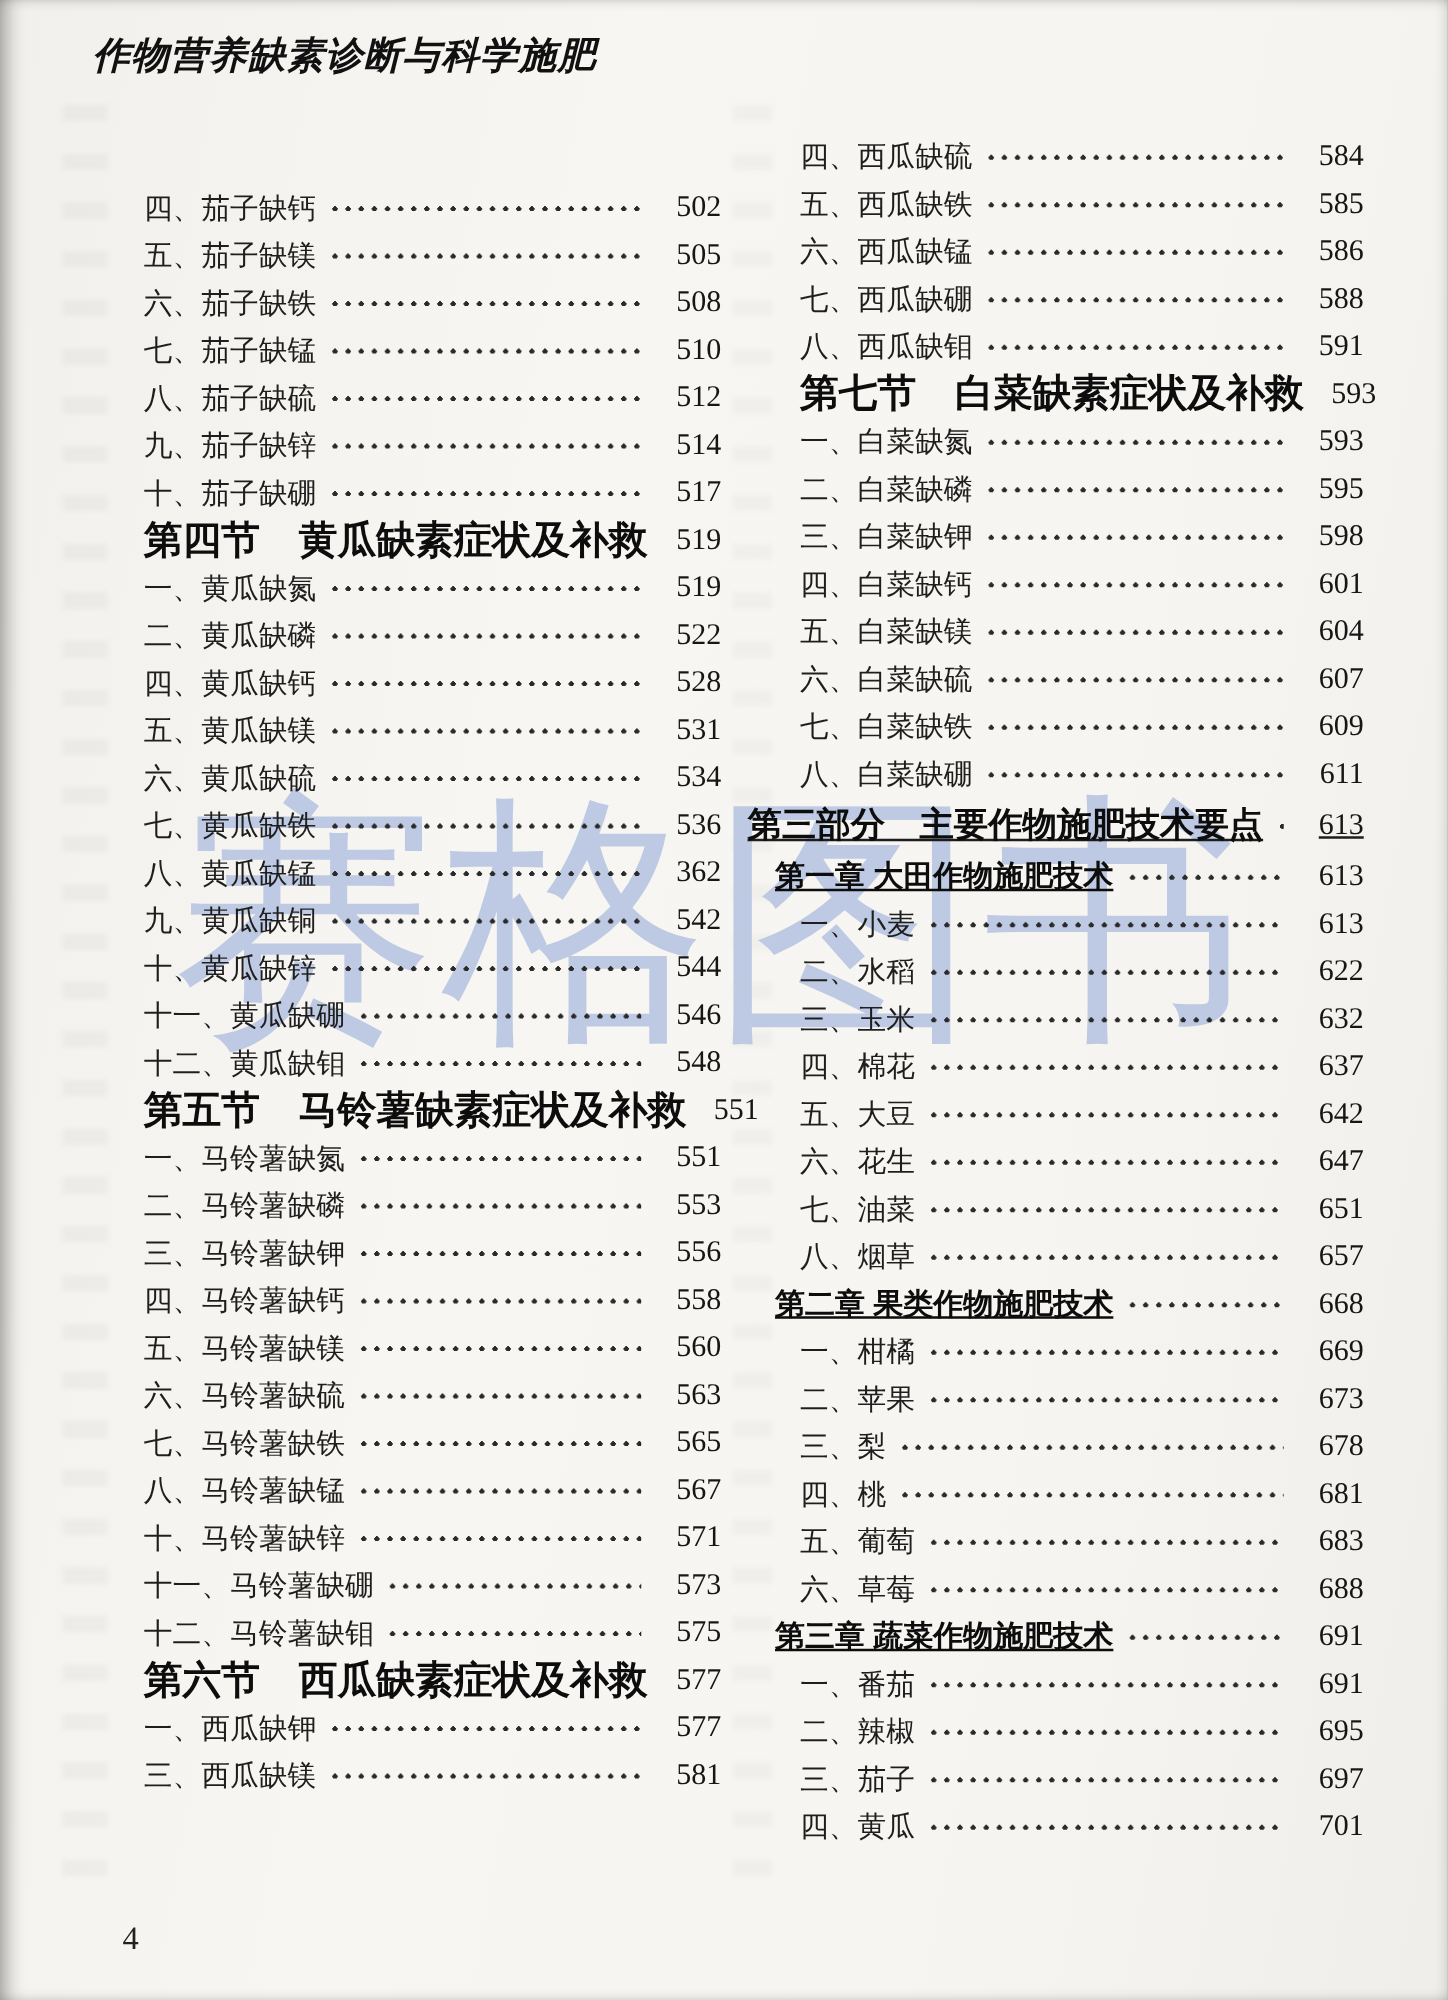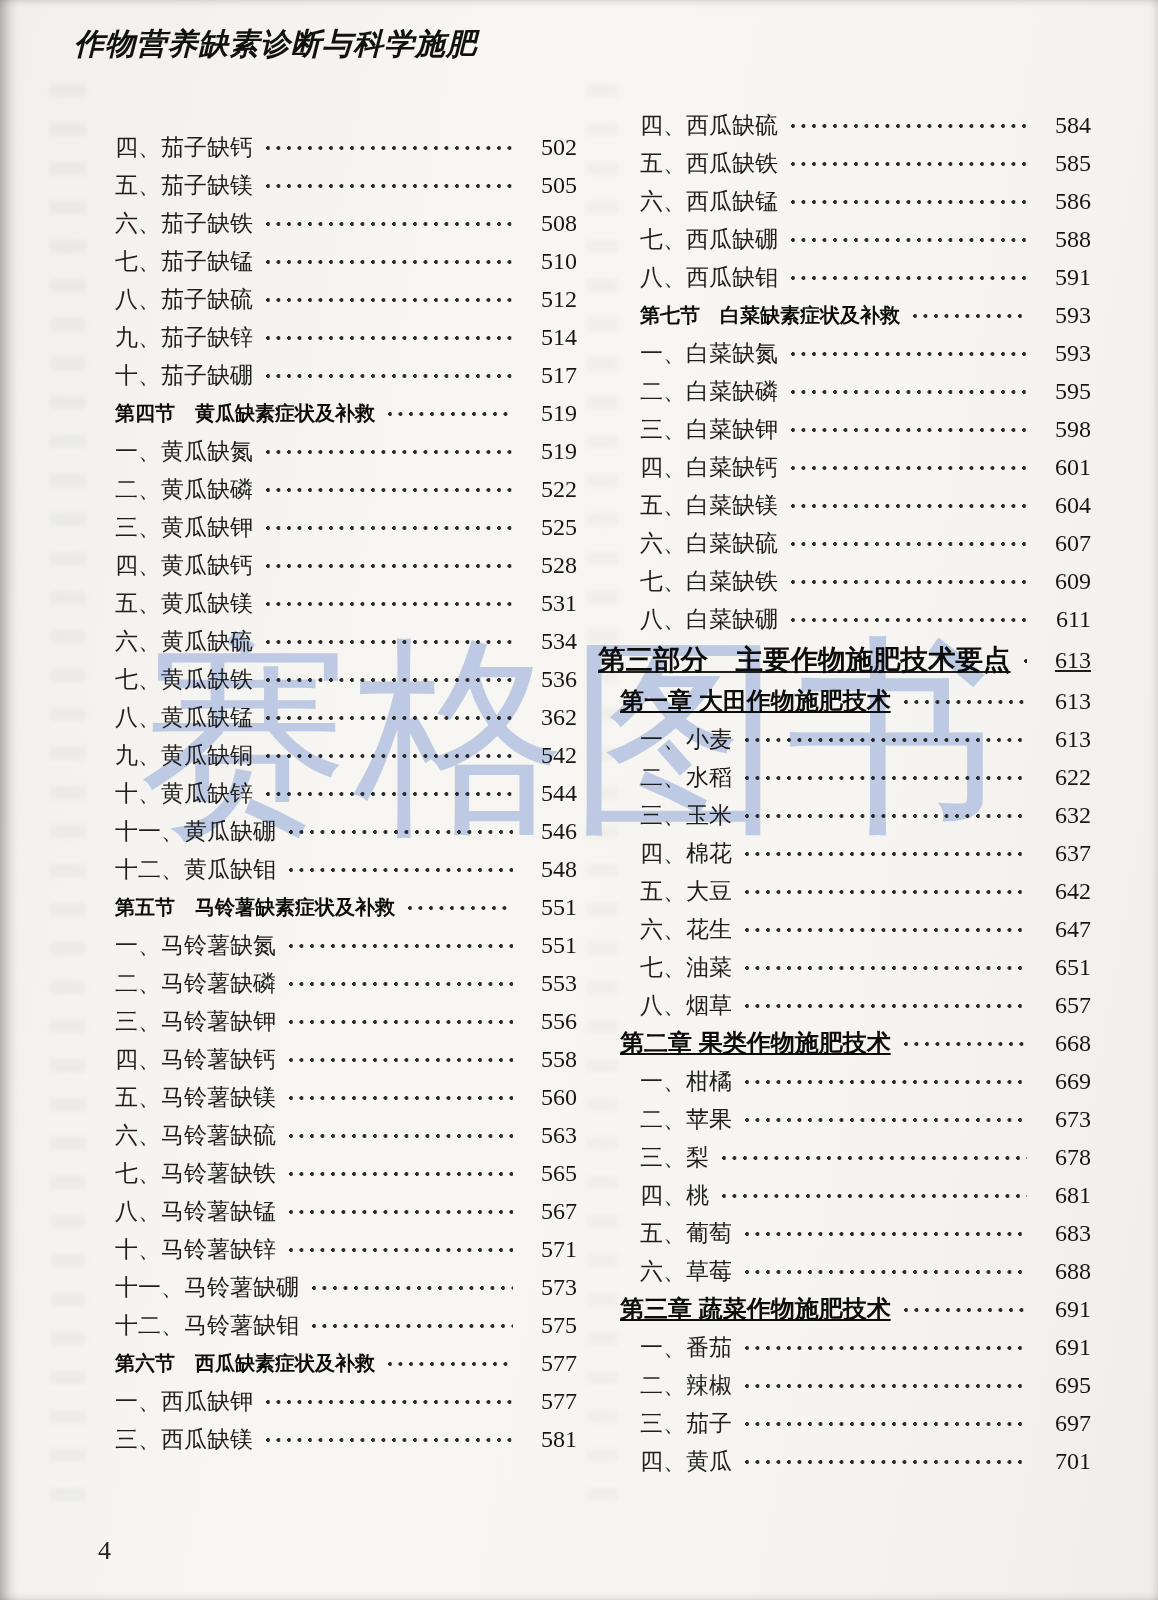"第七节 白菜缺素症状及补救" .row.section .label { font-size: 20px -> 31px }
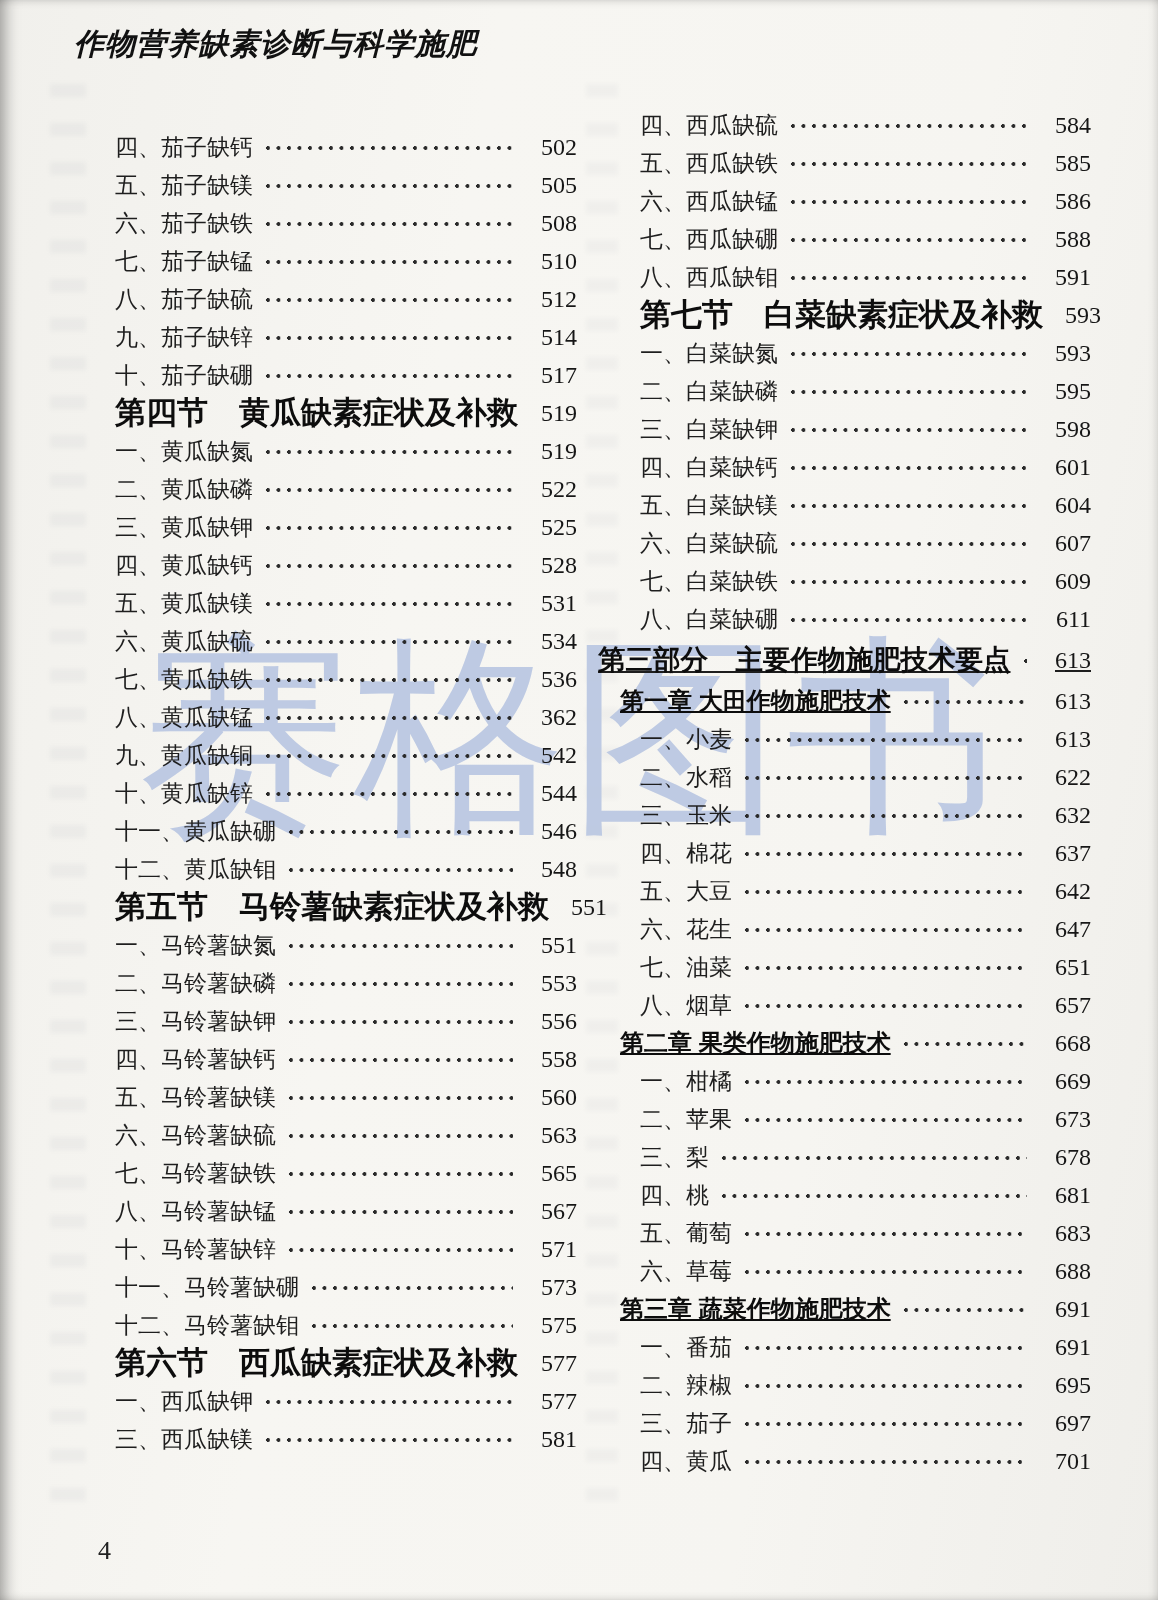"三、黄瓜缺钾" div.row { html: <div> <span>三、黄瓜缺钾</span> <span></span> <span>525</span> </div> -> none }
